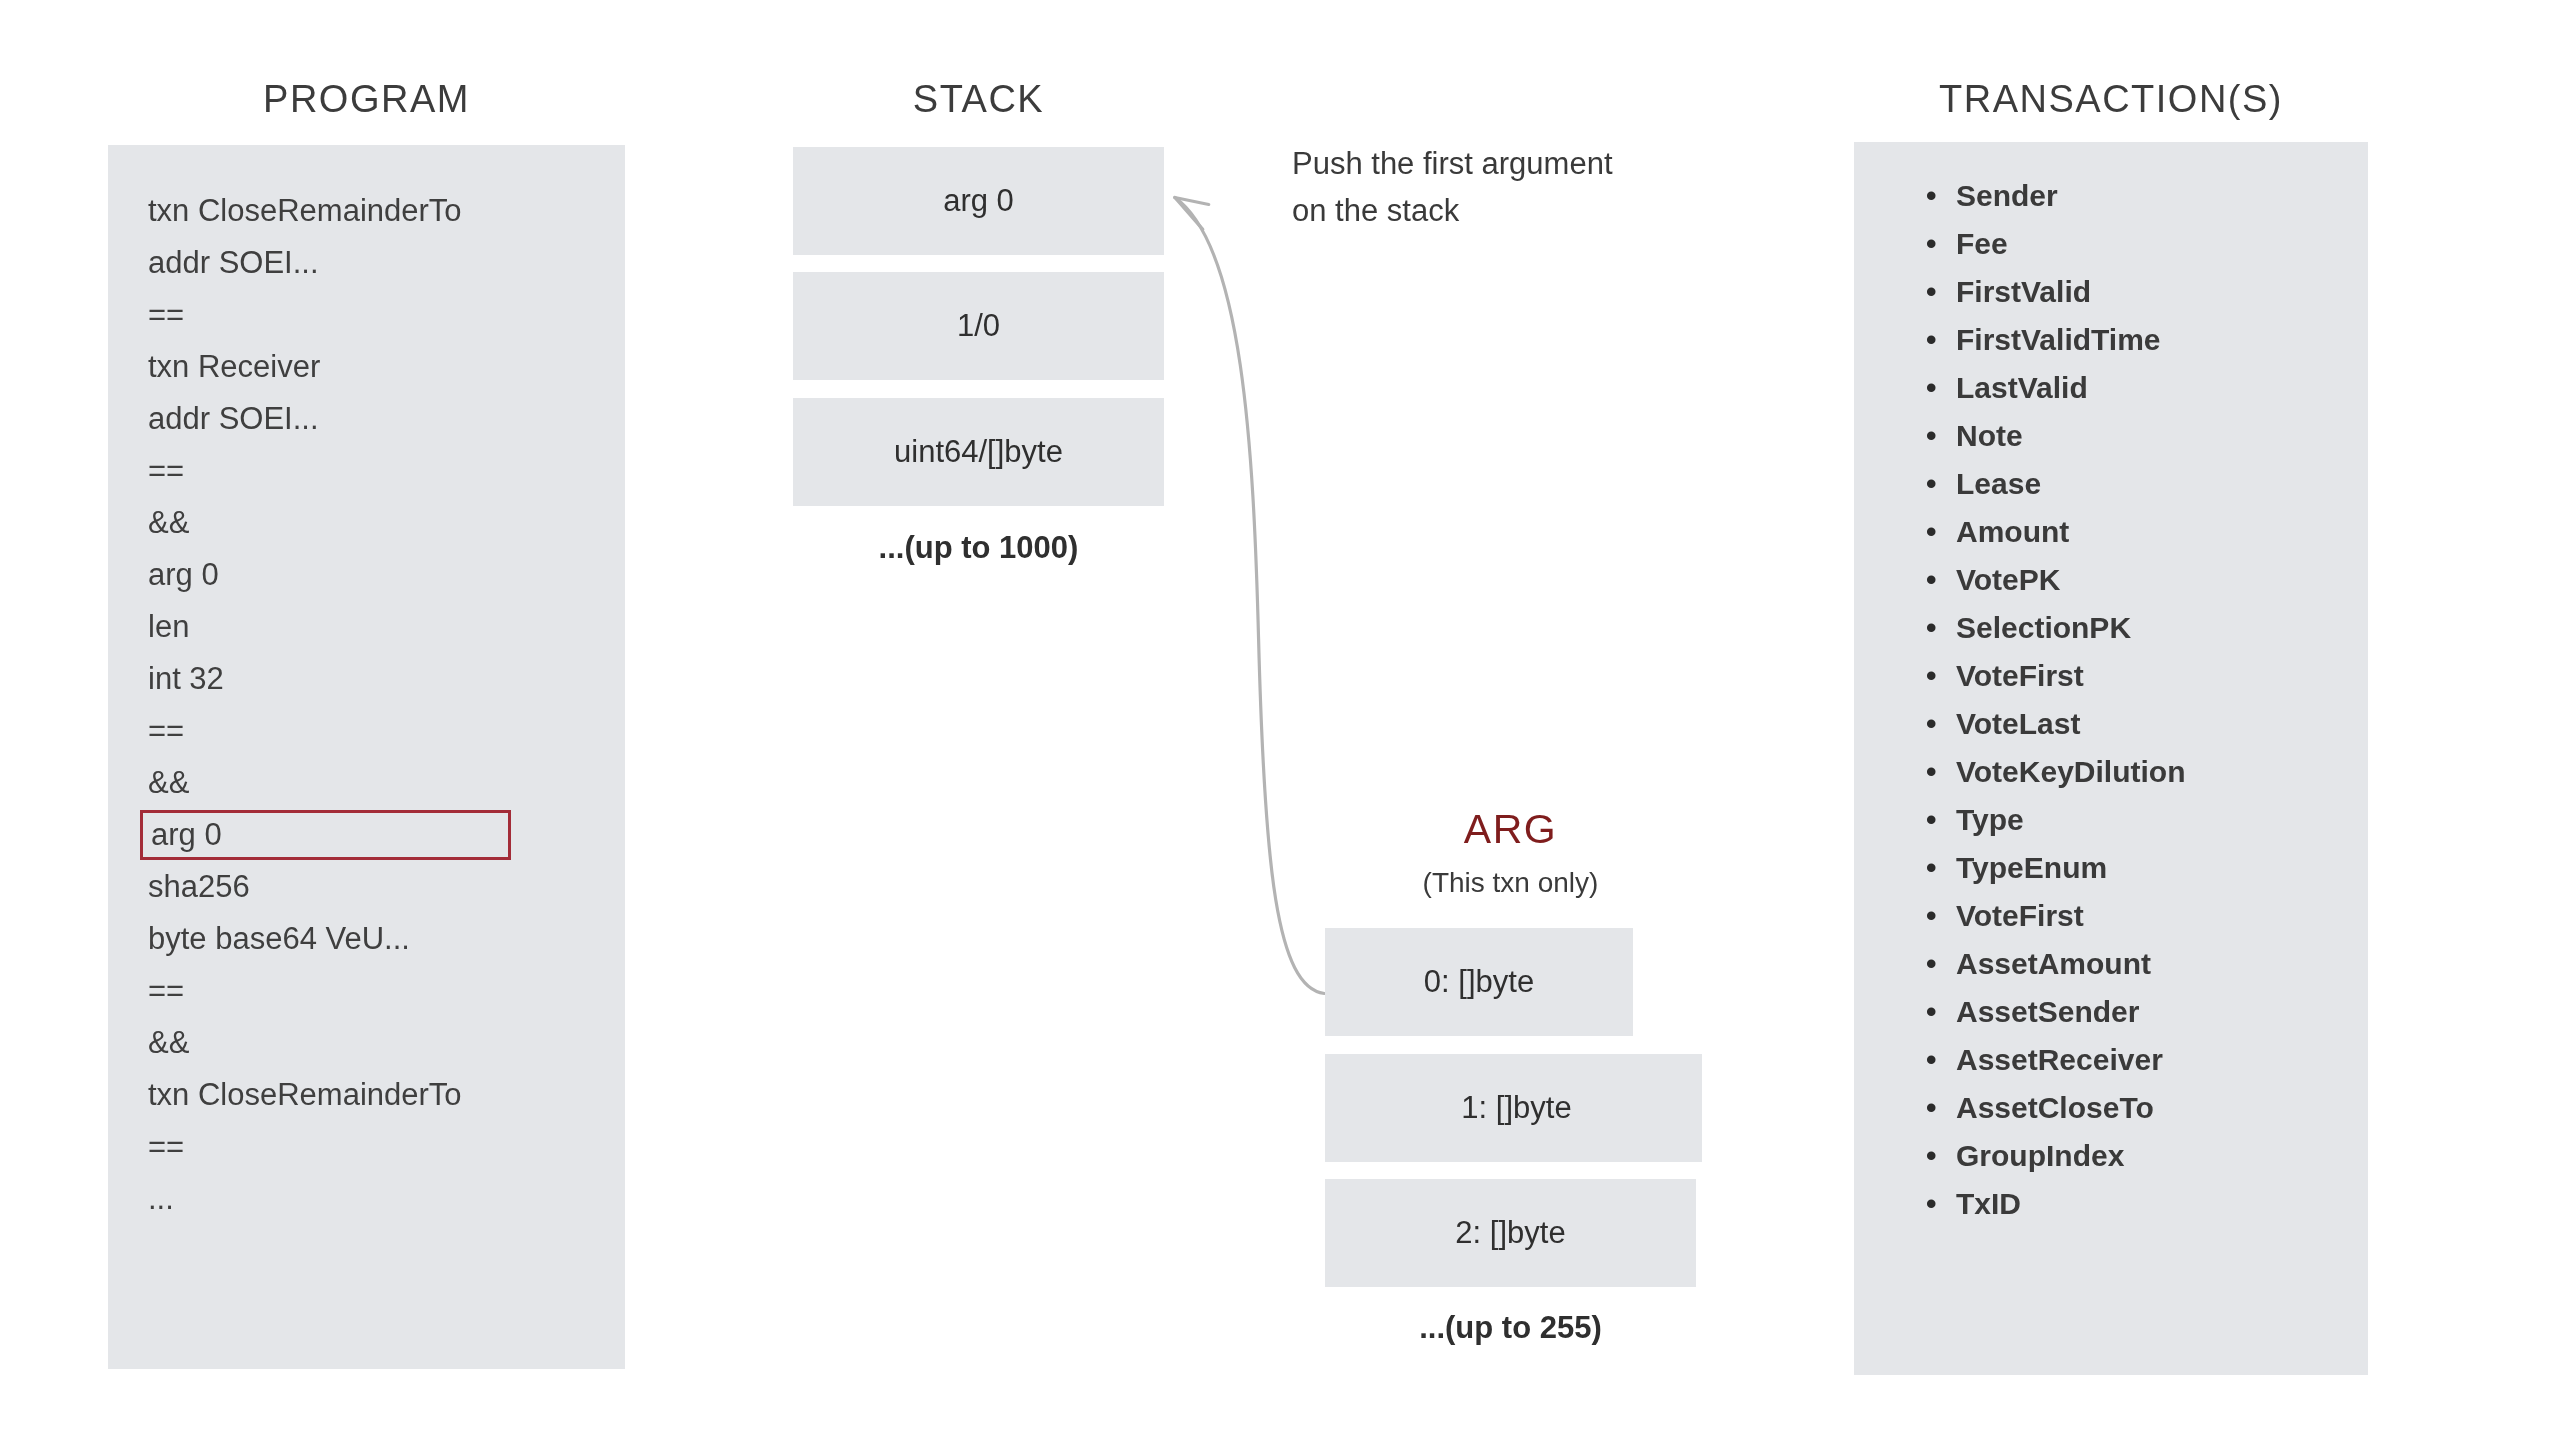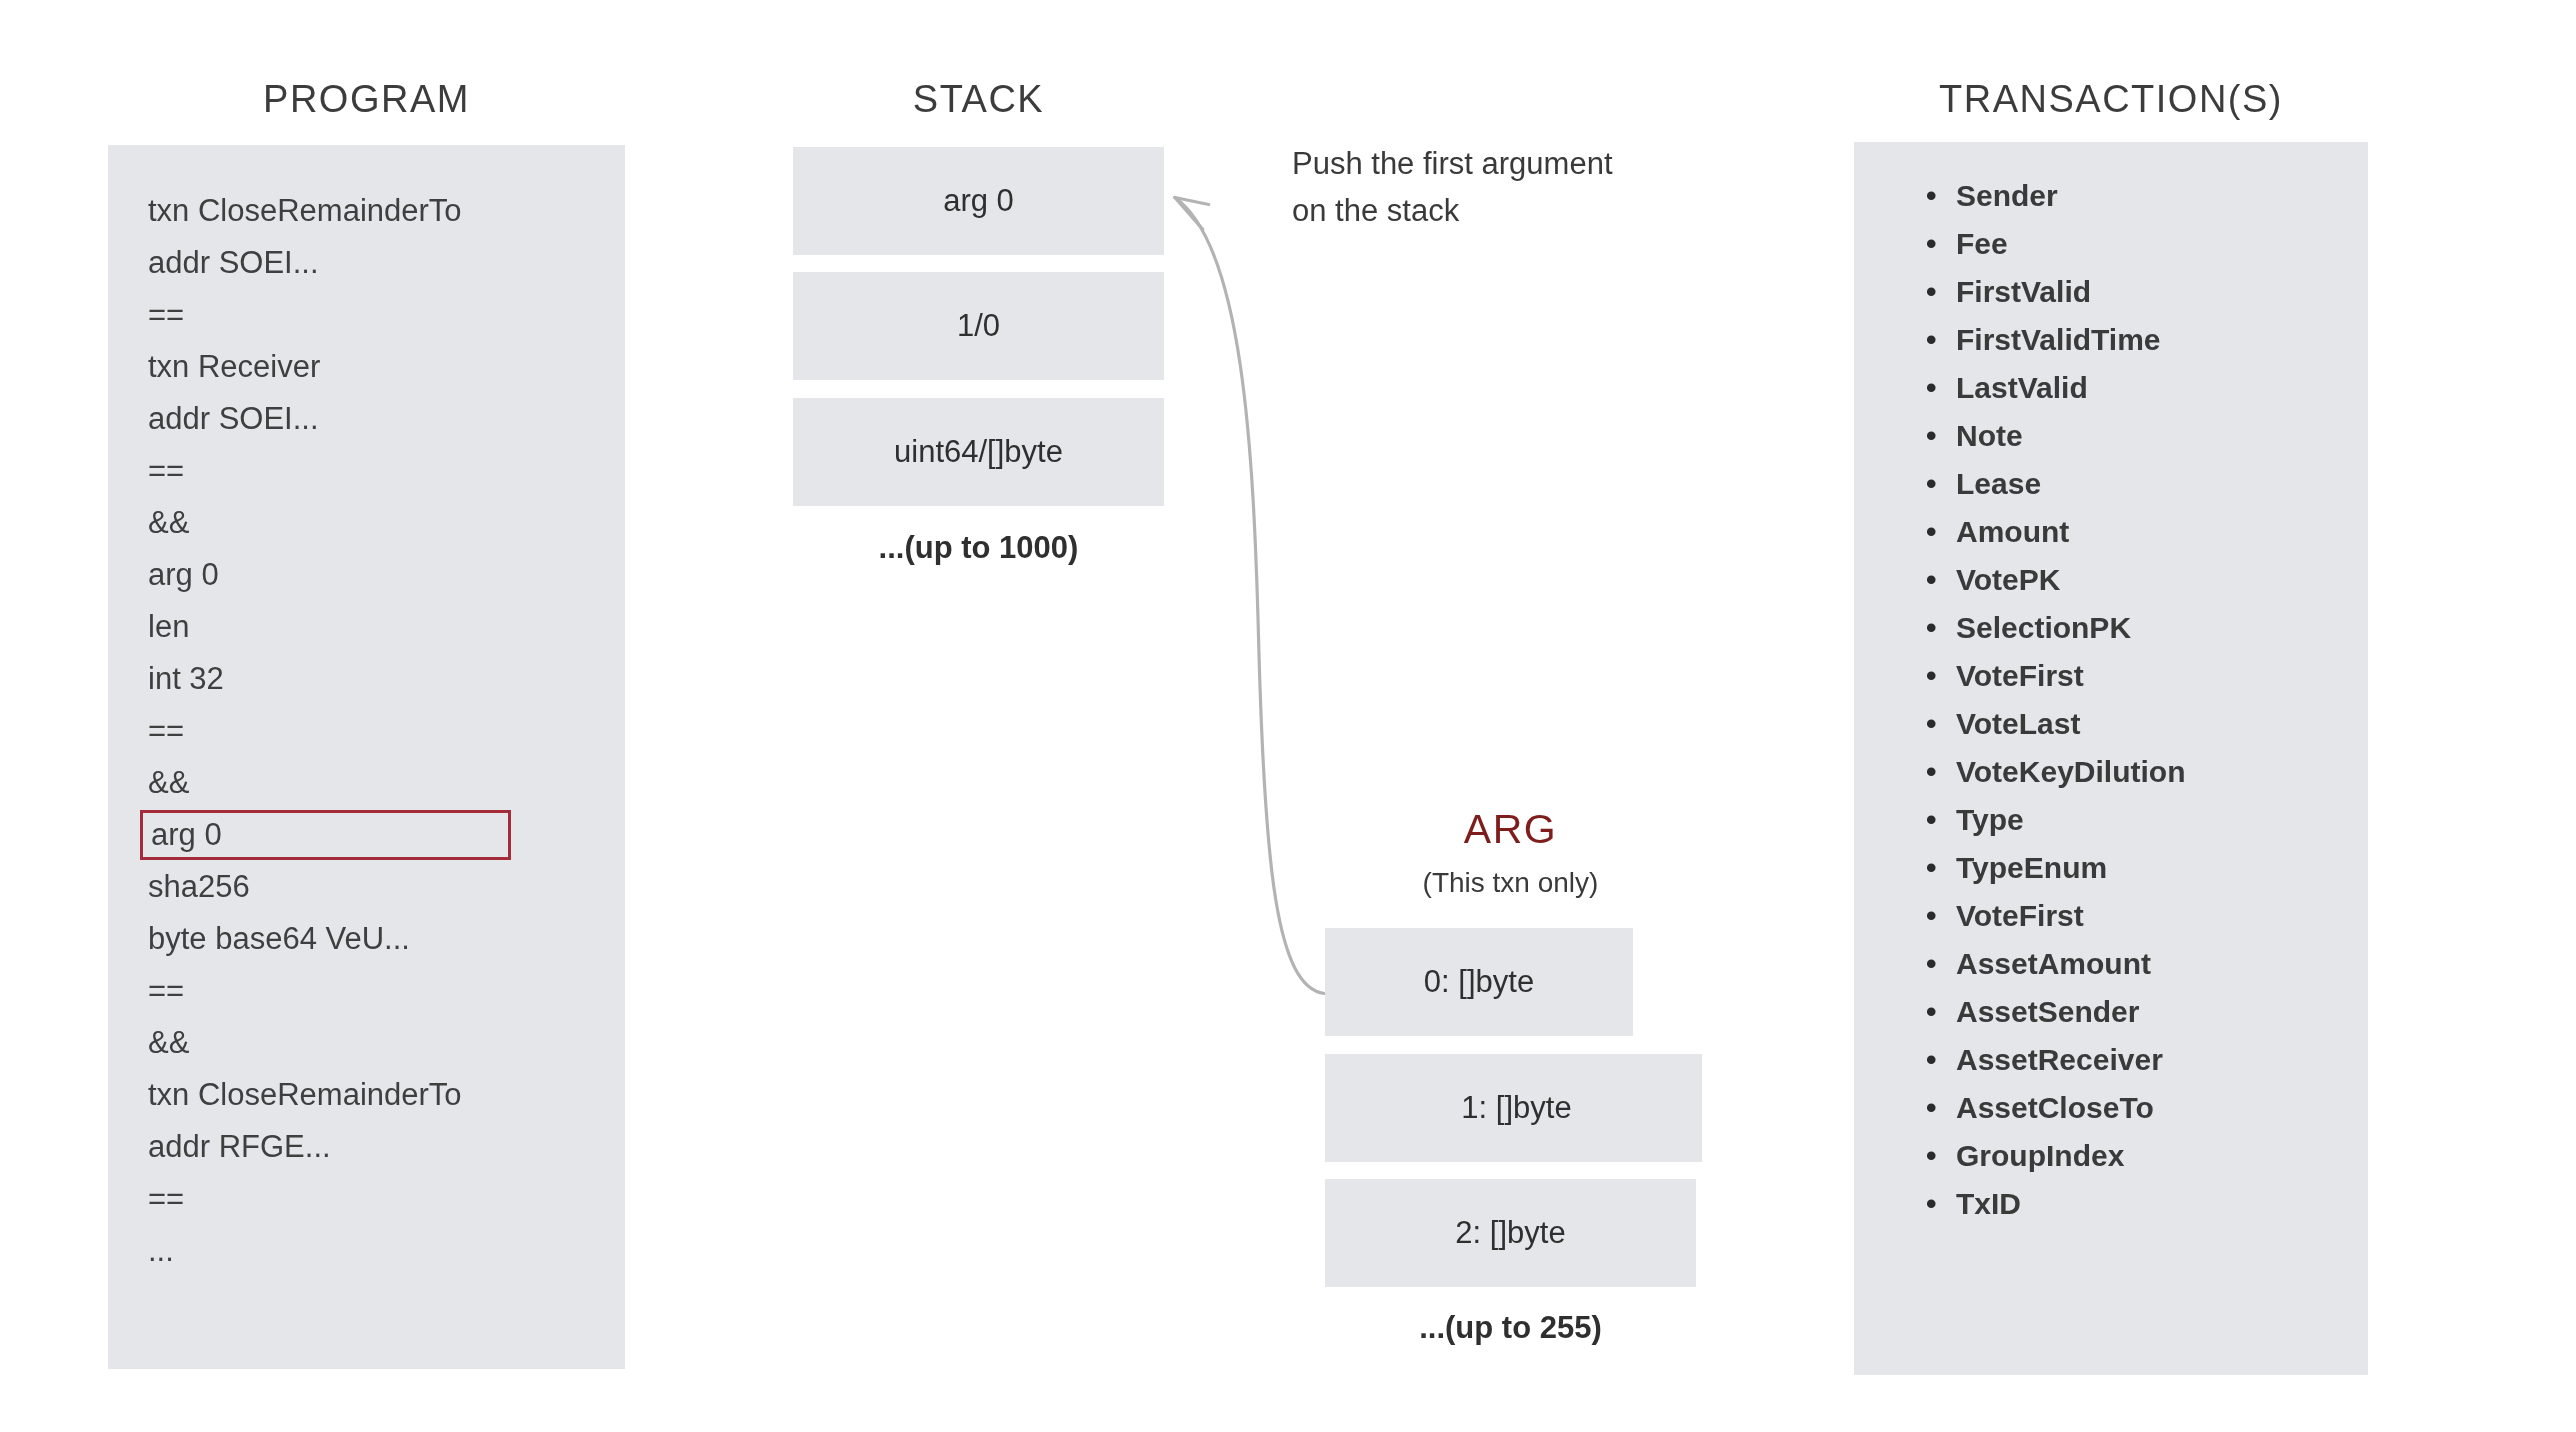"addr RFGE..." div.program-line { html: <div>addr RFGE...</div> -> none }
